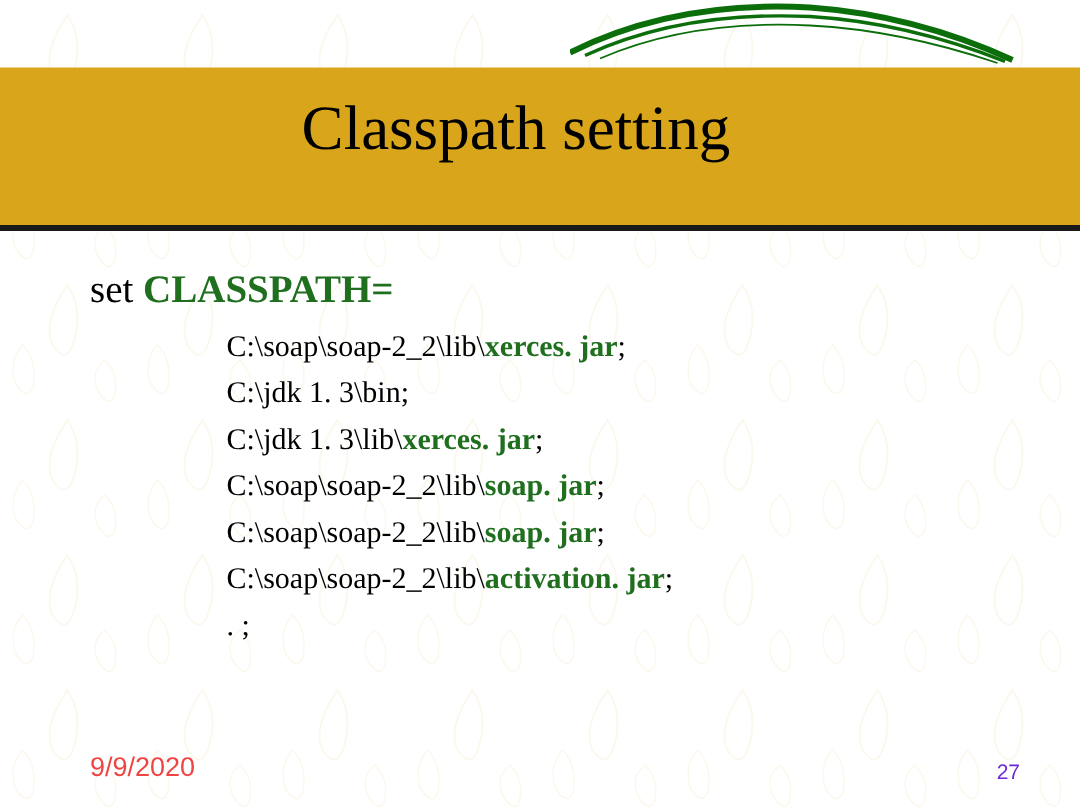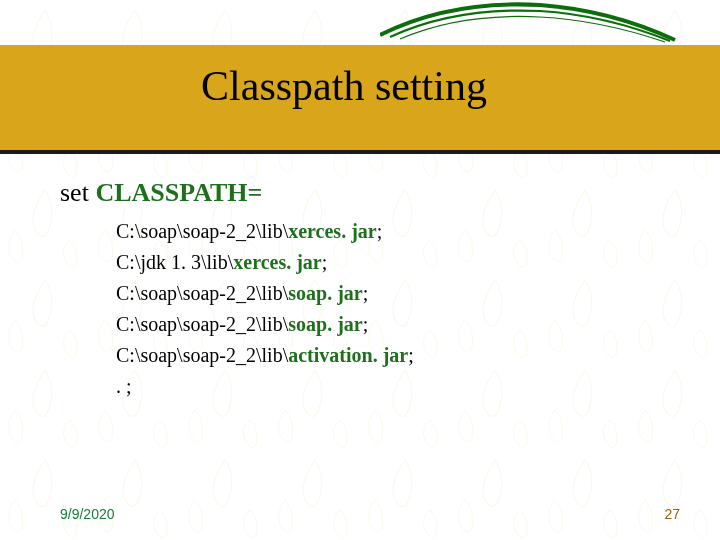"C:\soap\soap-2_2\lib\xerces. jar;" .path-line { margin-left: none -> 35px }
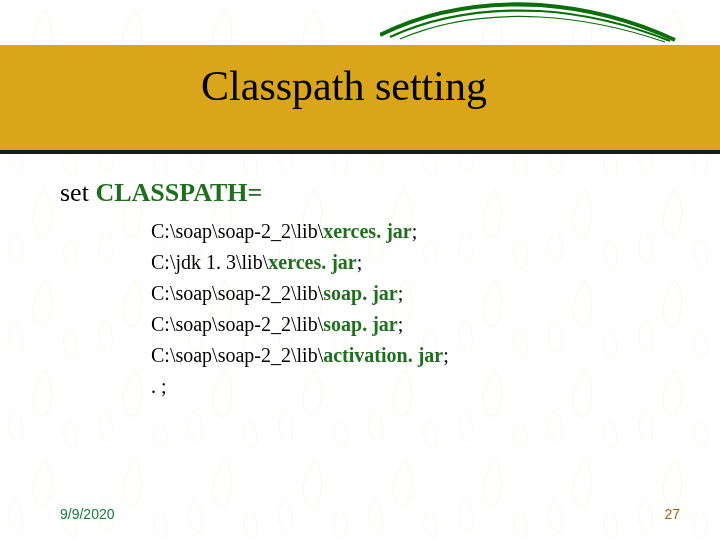"C:\jdk 1. 3\bin;" div.path-line { html: none -> <div><span>C:\jdk 1. 3\bin;</span><span></span><span></span></div> }
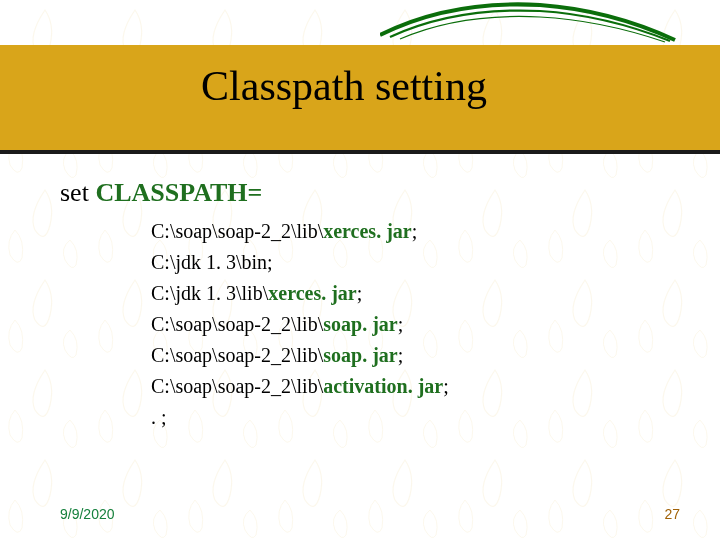"9/9/2020" .footer-date { color: #15803d -> #ef4444; font-size: 14px -> 18px }
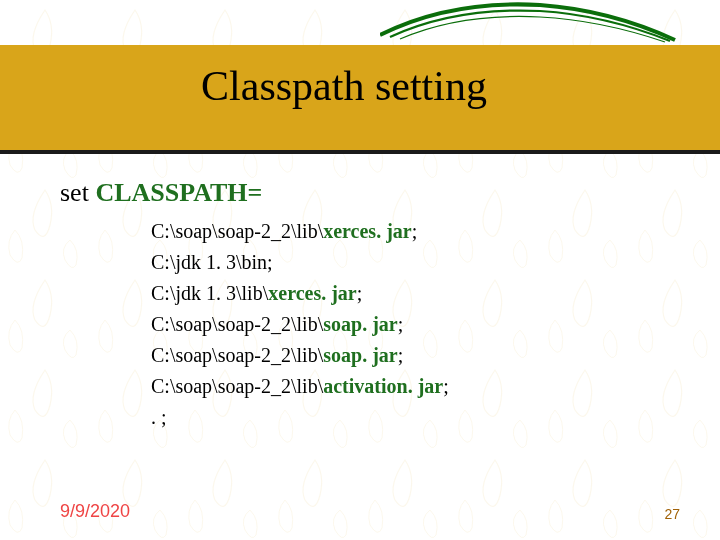"27" .footer-page { color: #a16207 -> #6d28d9 }
